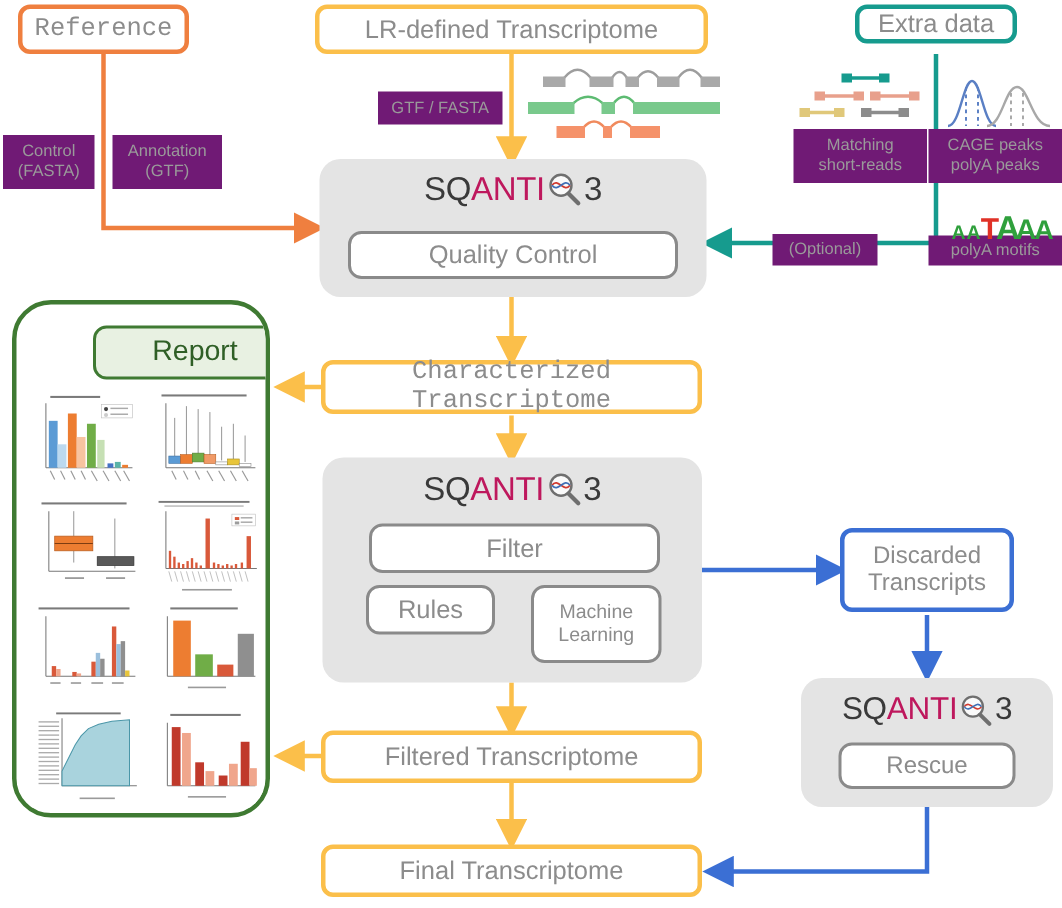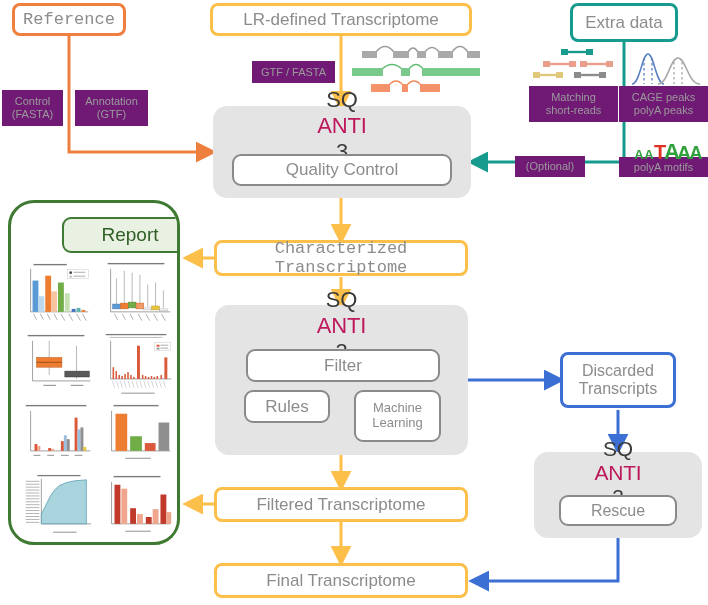"Extra data" div.node { height: 39px -> 26px }
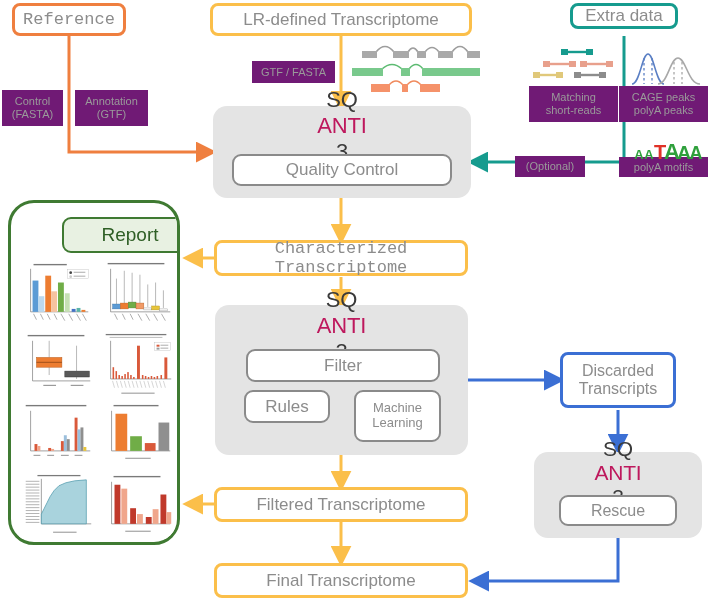"SQ" .logo { flex-direction: column -> none }
